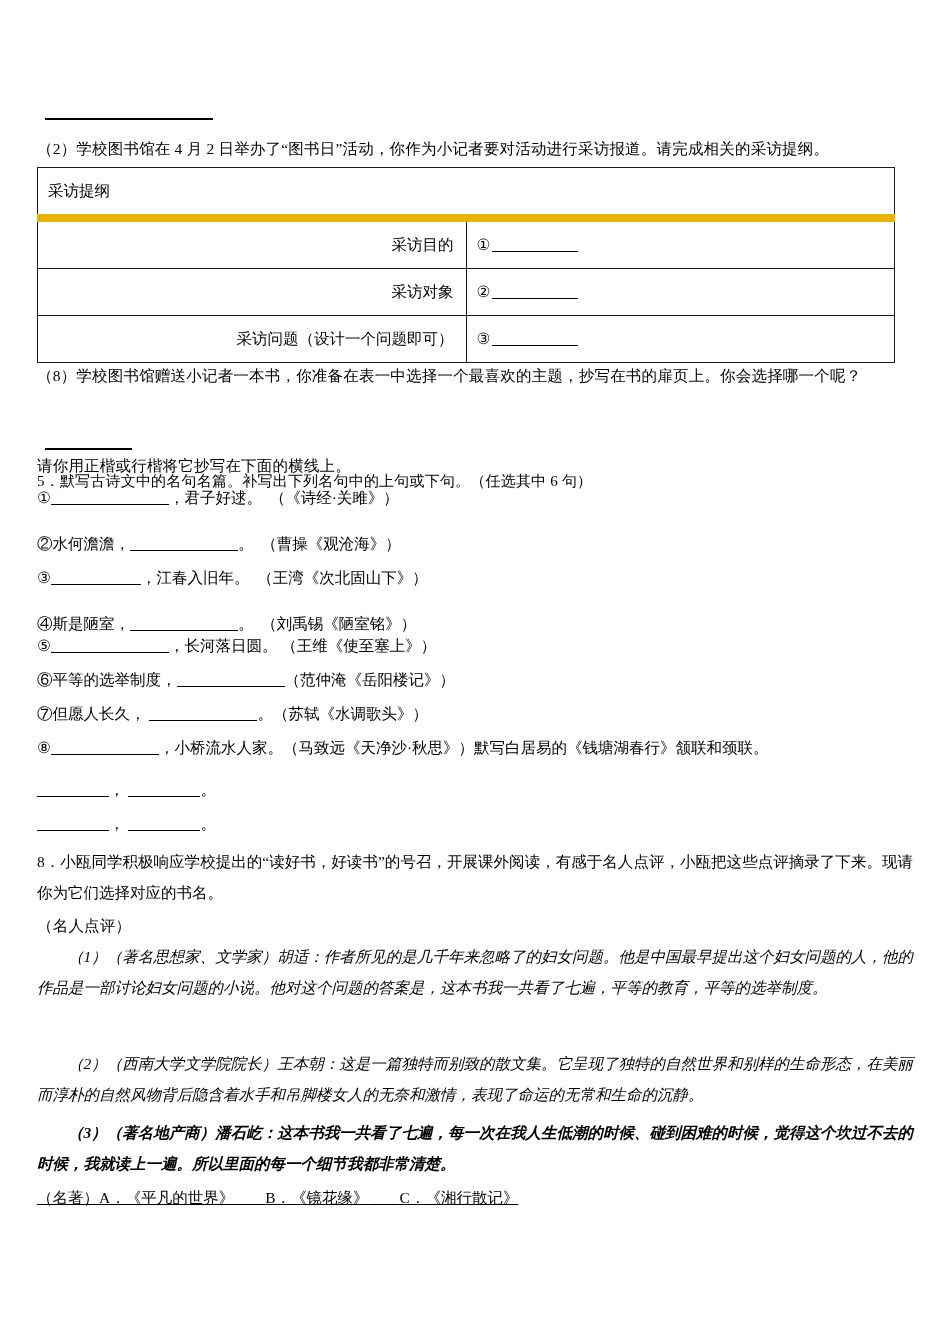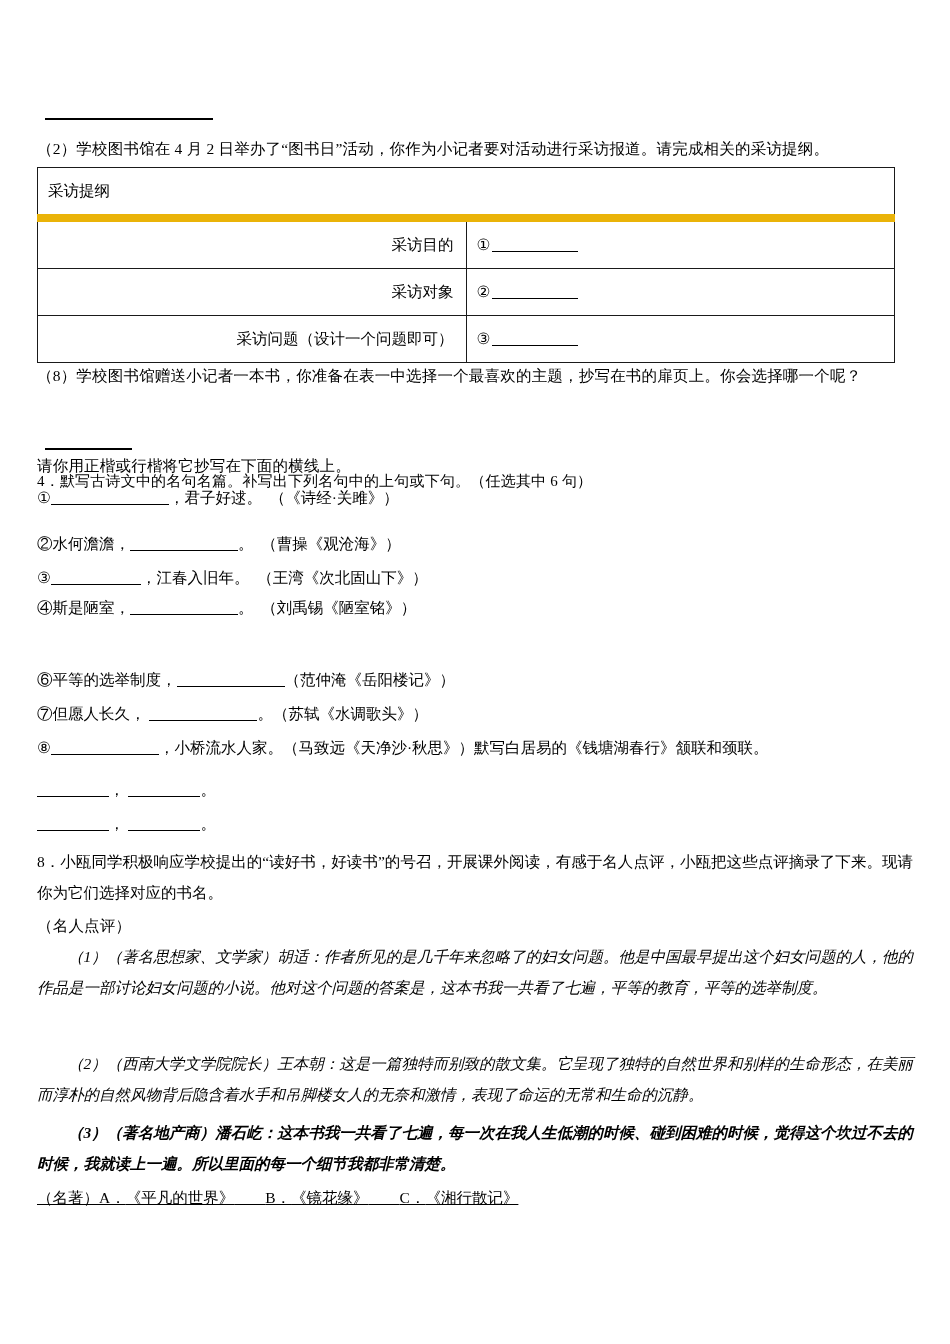"4．默写古诗文中的名句名篇。补写出下列名句中的上句或下句。（任选其中 6 句）" div.para { text: 4 -> 5 }
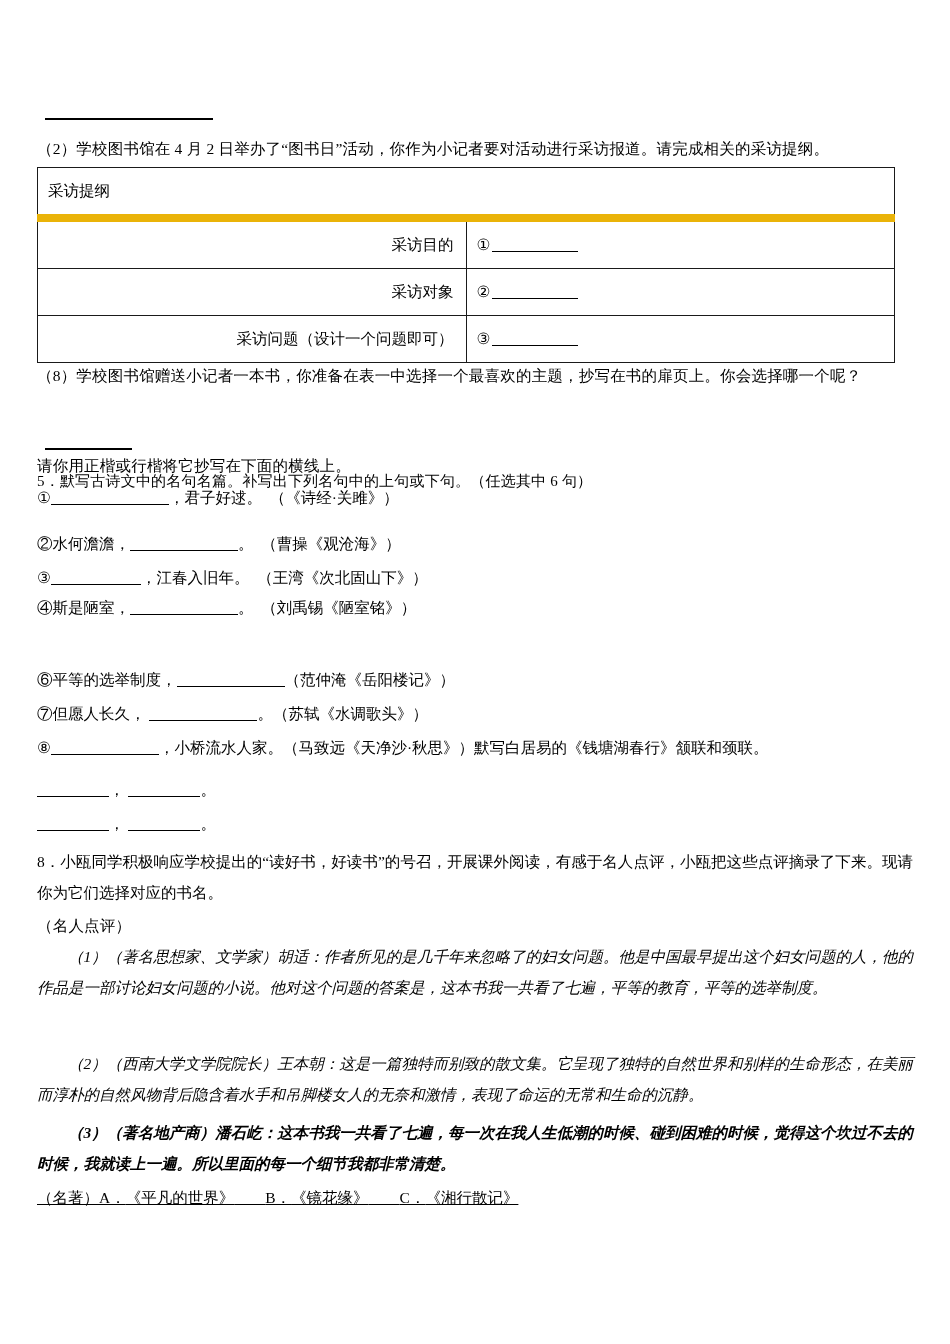"④斯是陋室， 。 （刘禹锡《陋室铭》）" div.q7-line { top: 598px -> 614px }
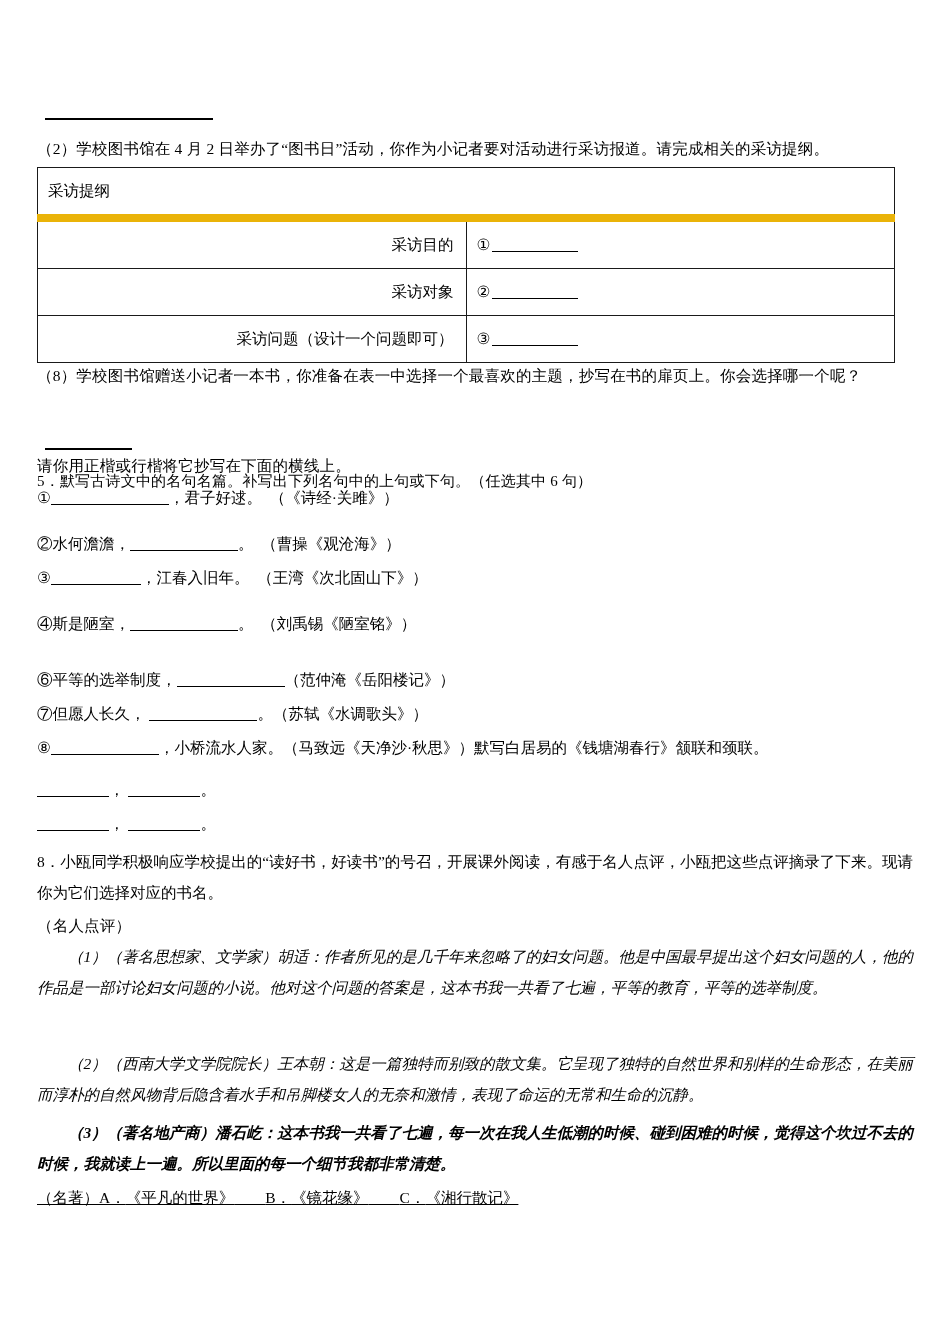"⑤ ，长河落日圆。 （王维《使至塞上》）" div.q7-line { html: none -> <div> <span>⑤</span><span></span><span>，长河落日圆。</span><span>&nbsp;</span><span>（王维《使至塞上》）</span> </div> }
